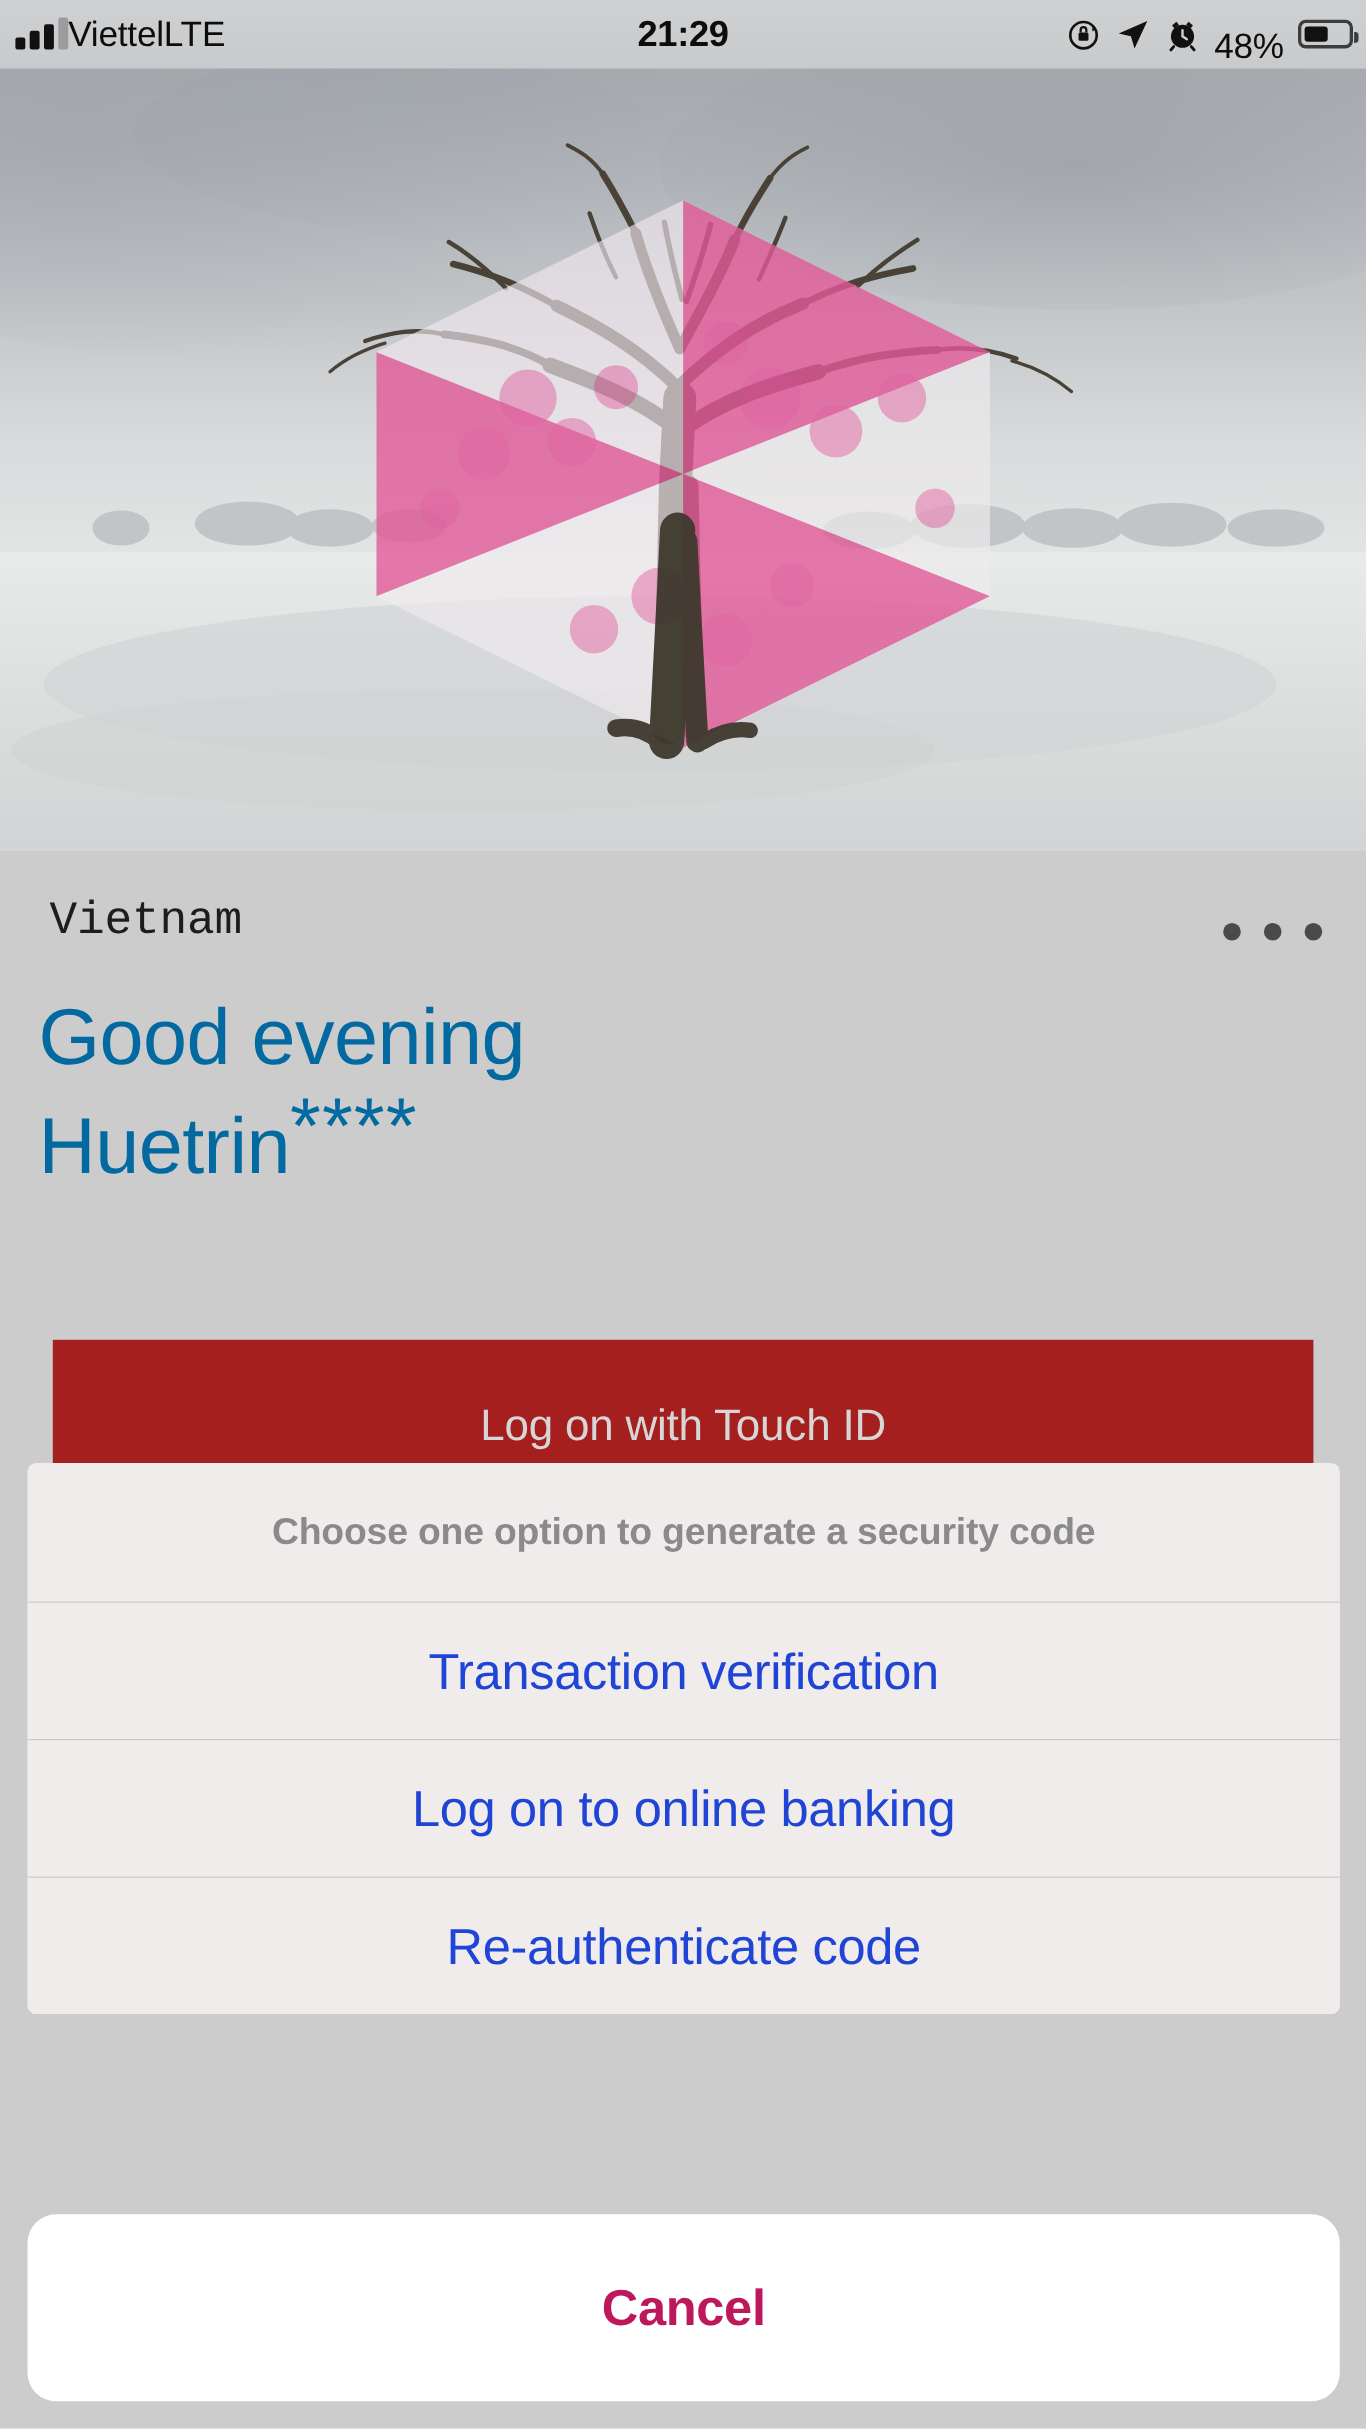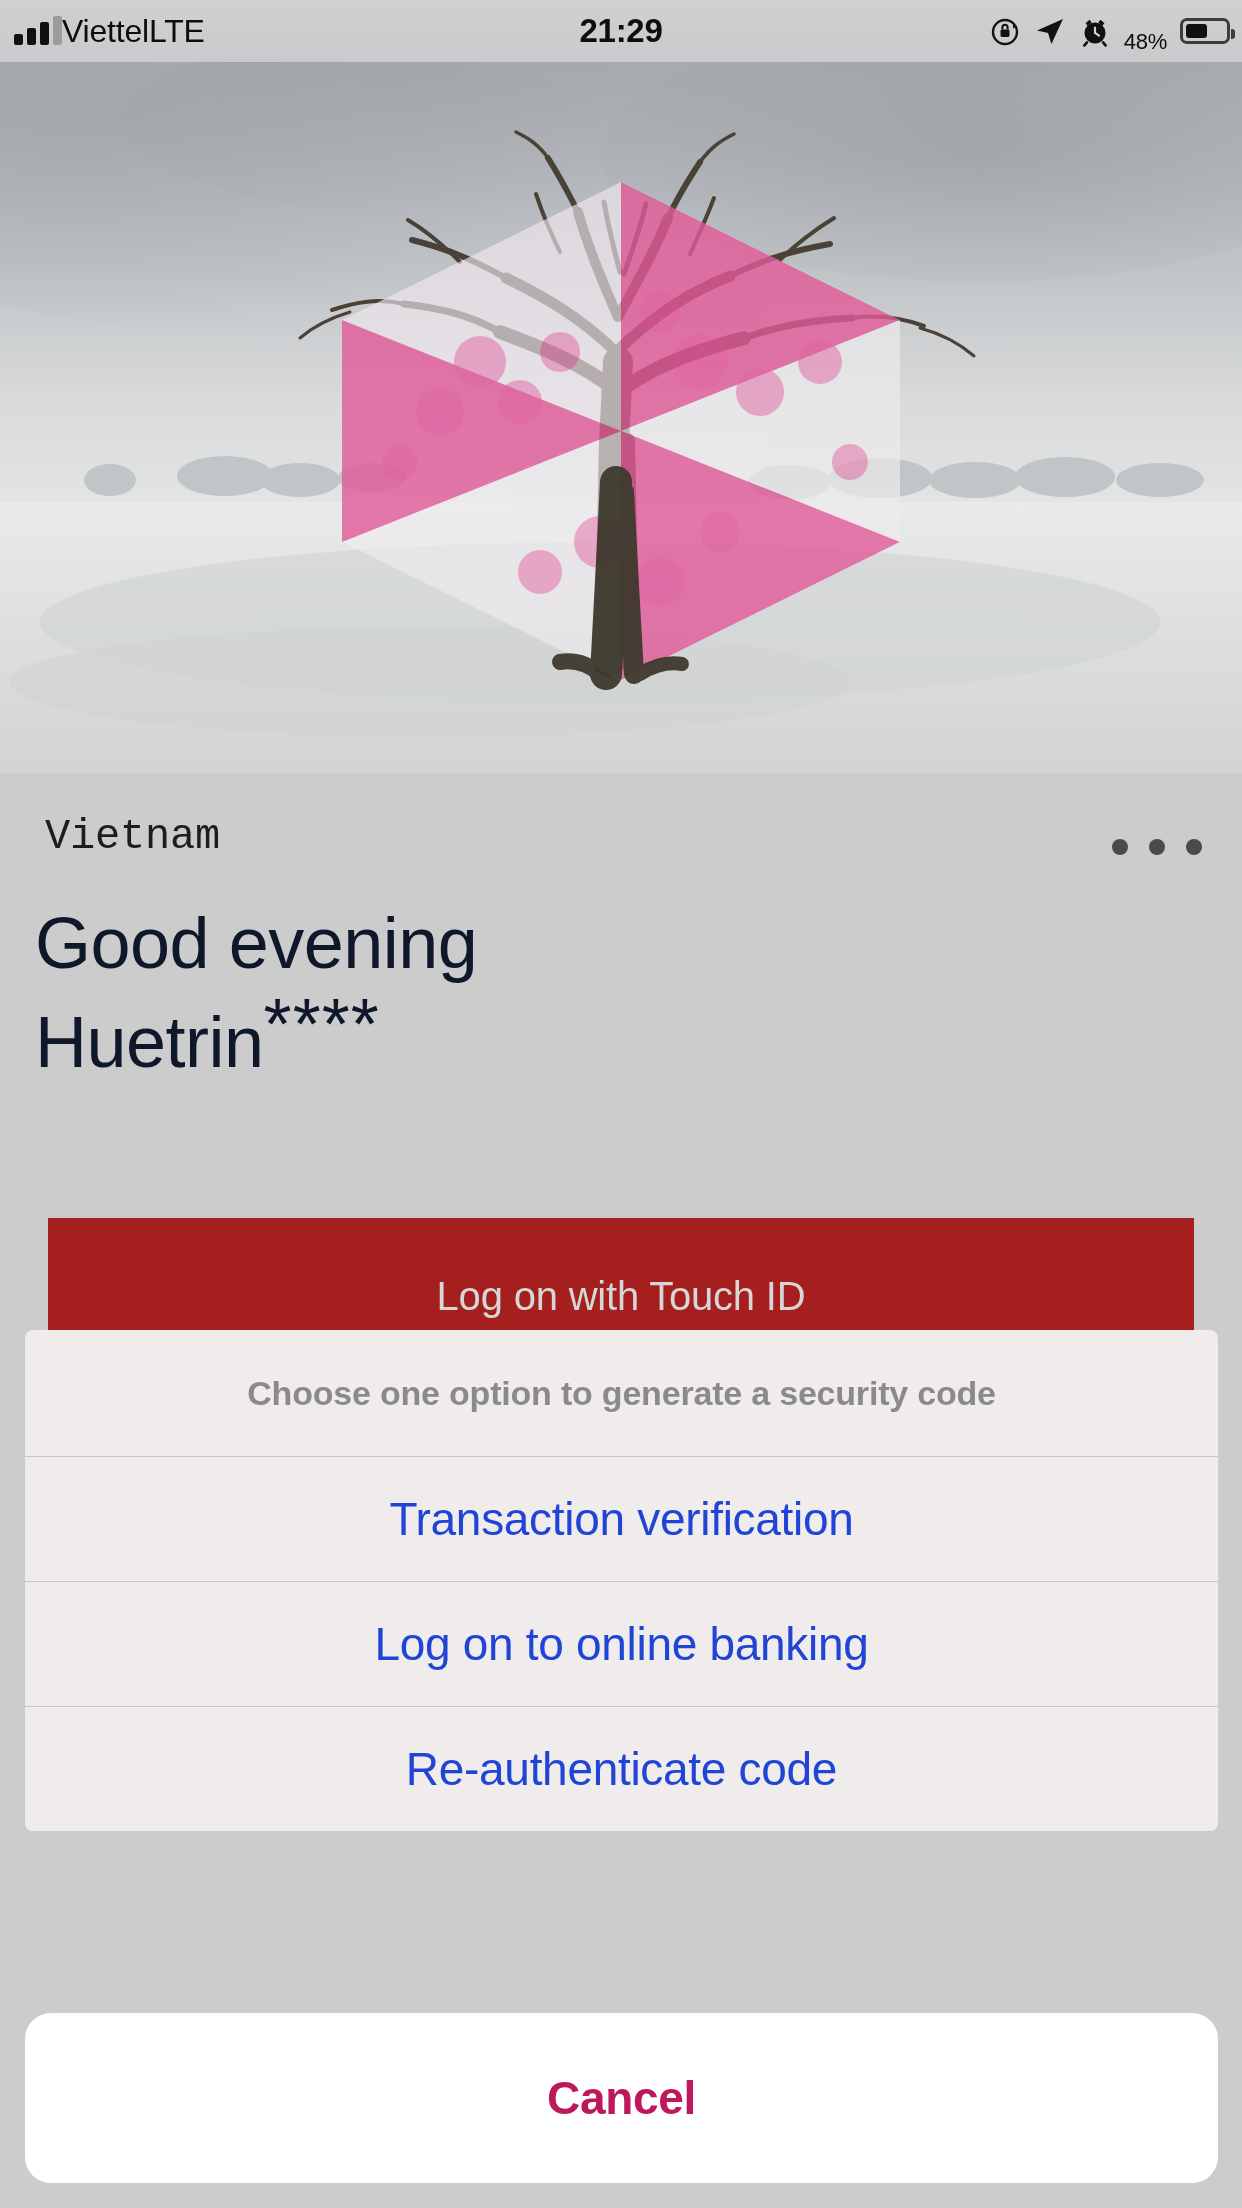"48%" .battery-pct { font-size: 22px -> 32px }
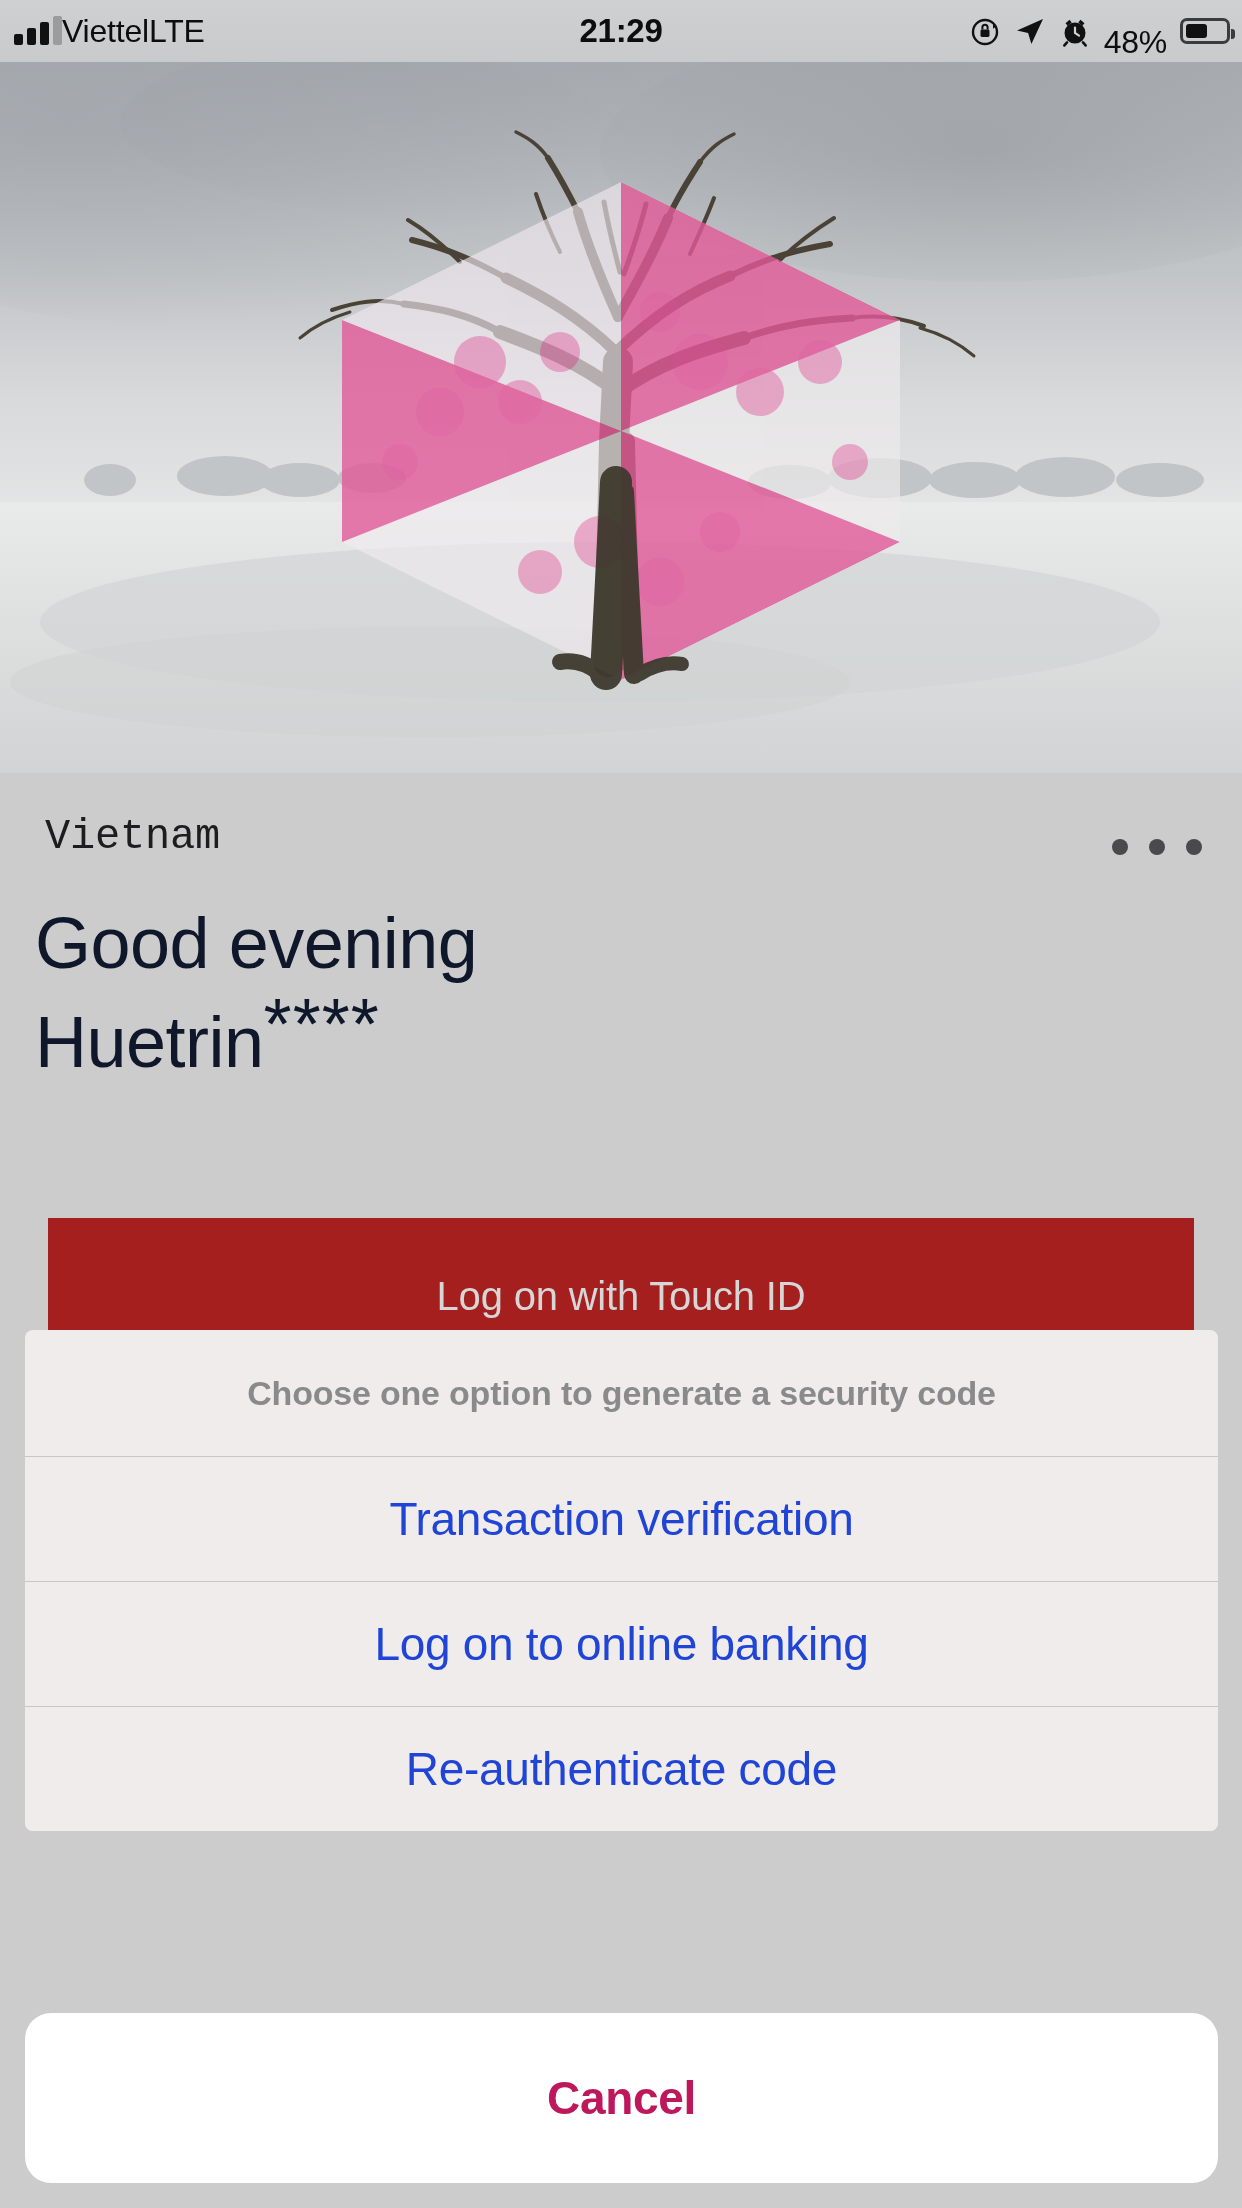"Good evening" #greeting { color: #0f172a -> #0369a1 }
